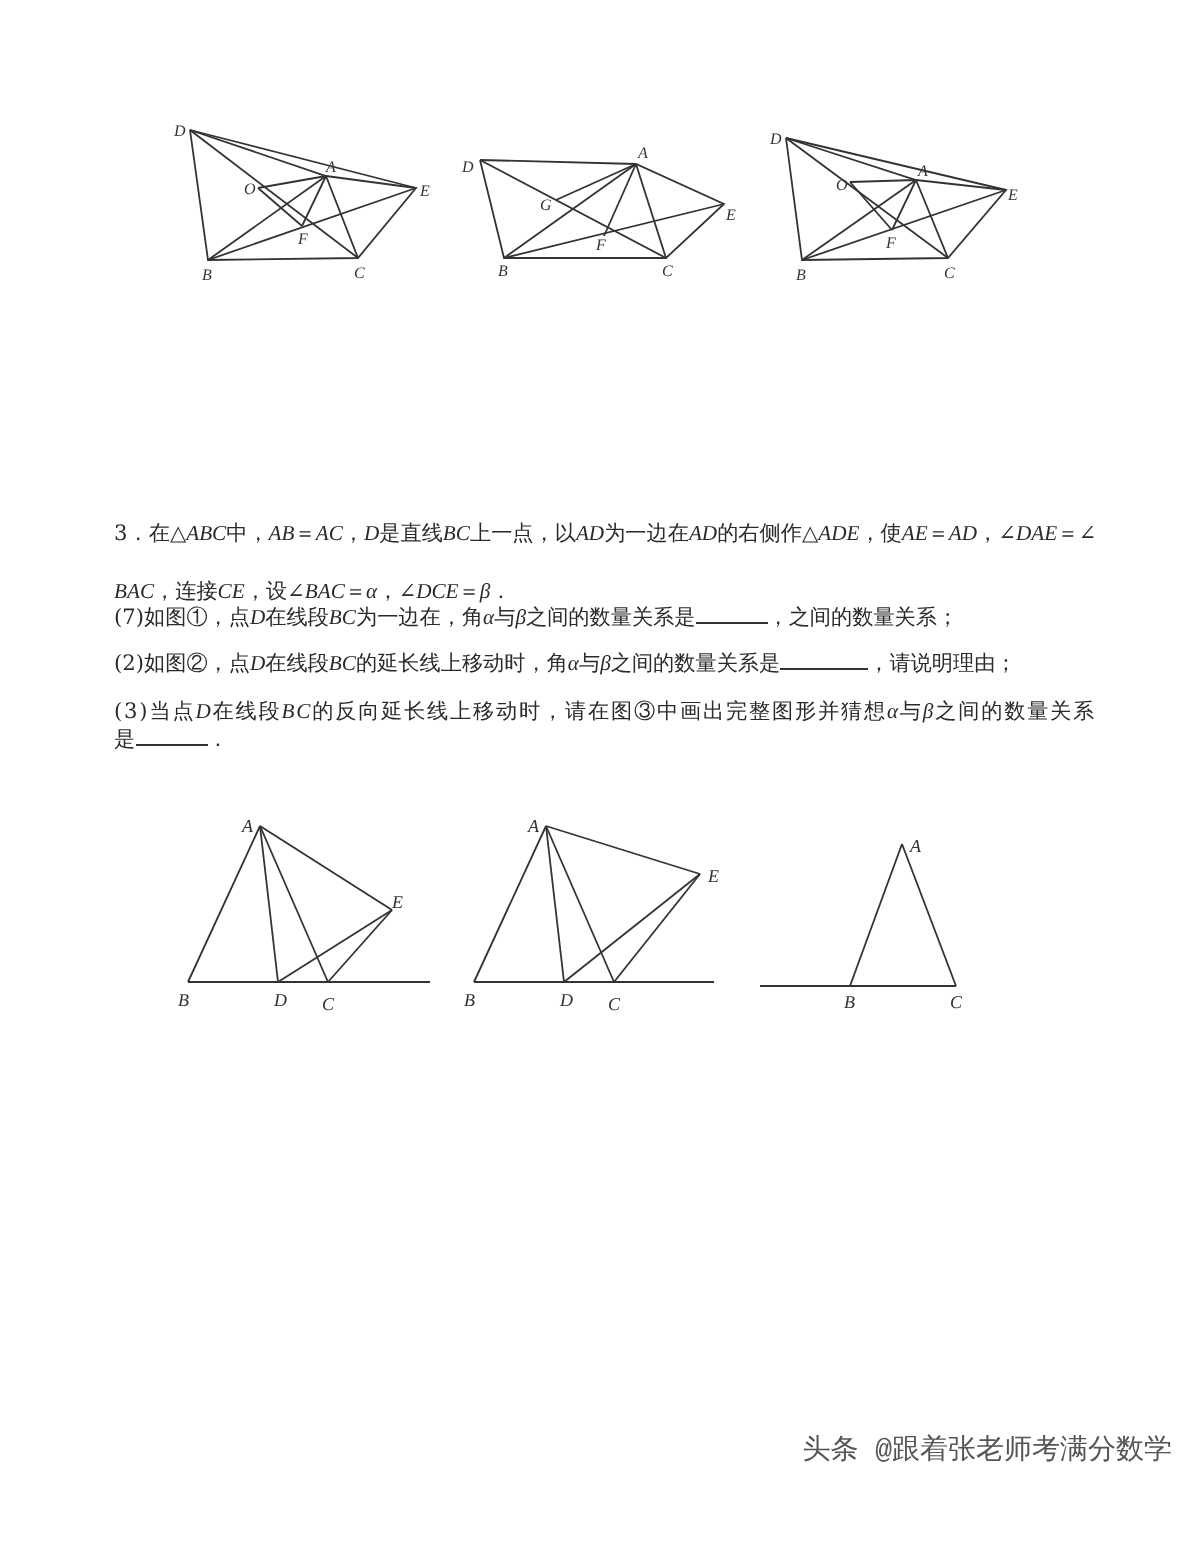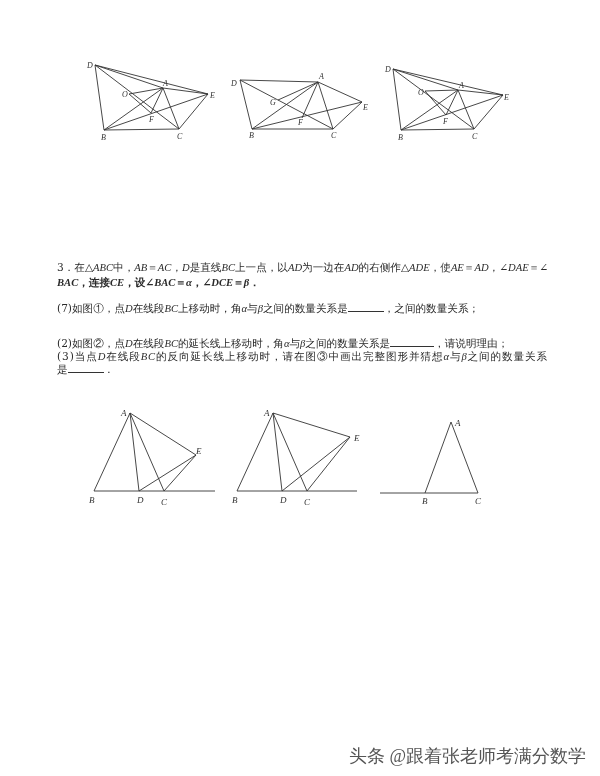"BAC，连接CE，设∠BAC＝α，∠DCE＝β．" div.textline { font-weight: bold -> none; top: 275px -> 289px }
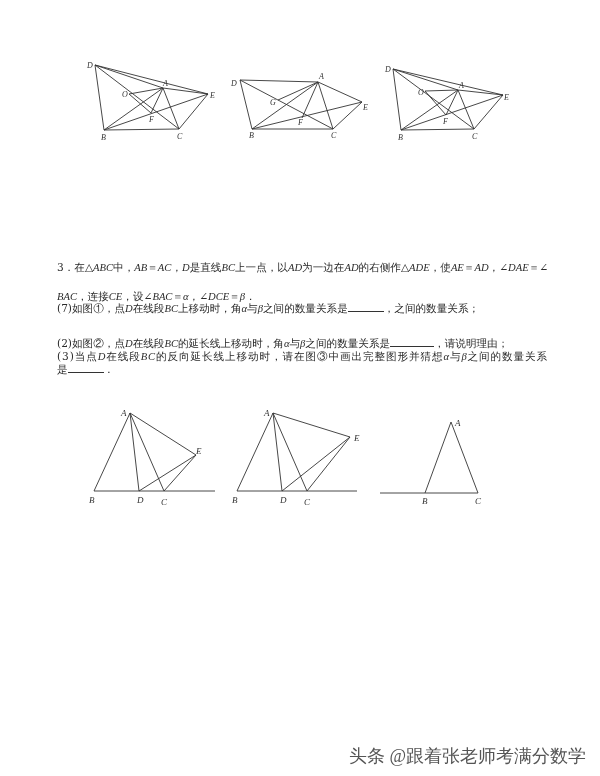"上移动时，角" span { text: 上移动时 -> 为一边在 }
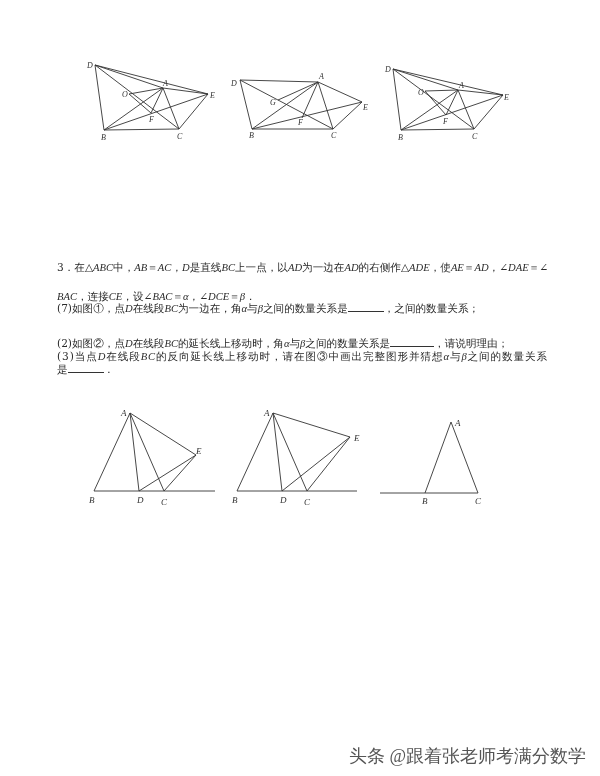"(2)如图②，点D在线段BC的延长线上移动时，角α与β之间的数量关系是" div.textline { top: 336px -> 324px }
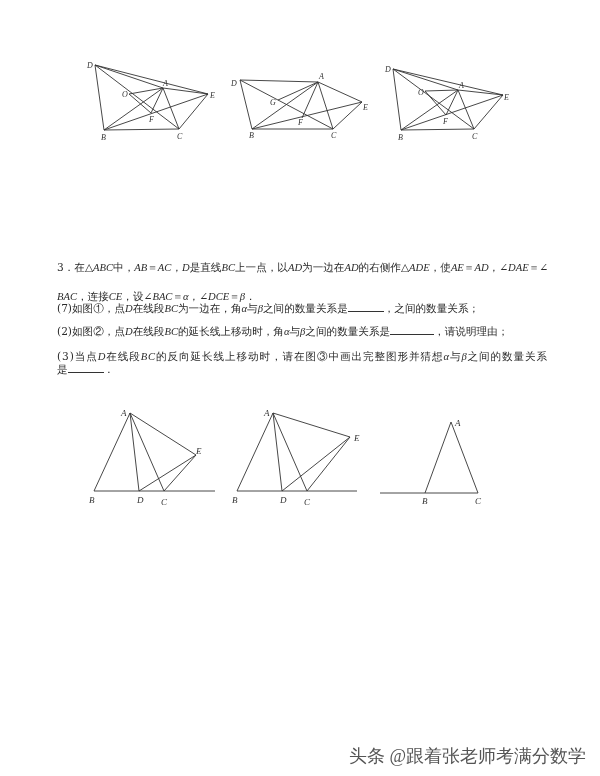"头条 @跟着张老师考满分数学" .watermark { font-family: Liberation Serif, serif -> Liberation Mono, monospace; font-size: 18px -> 14px; top: 744px -> 716px }
